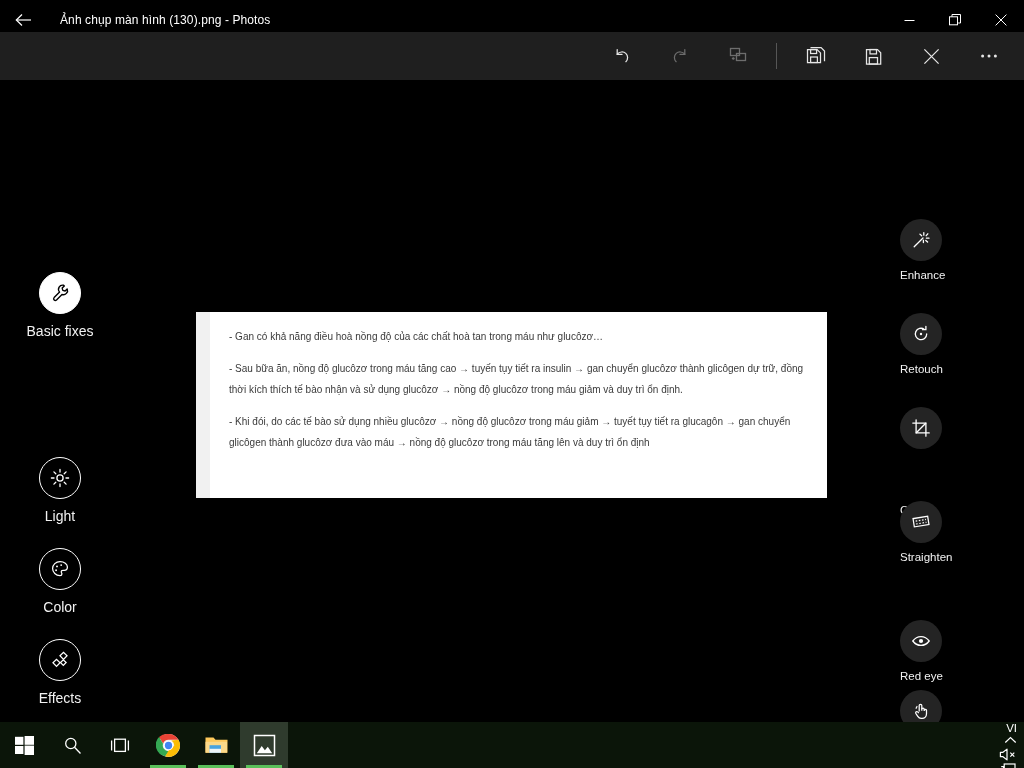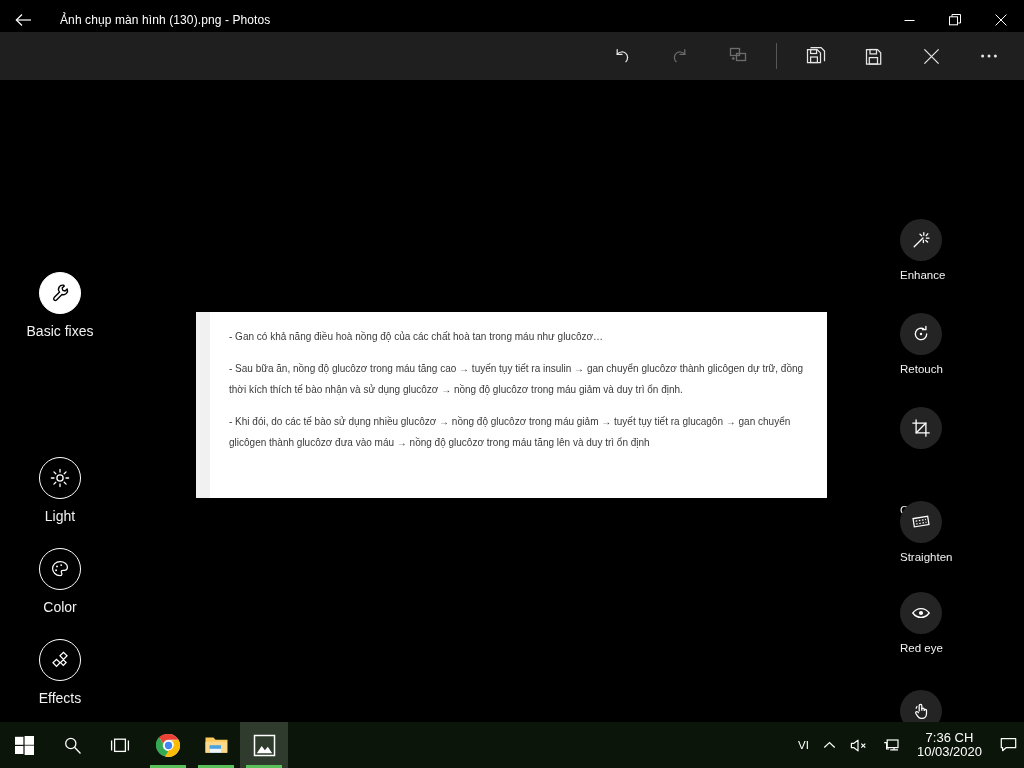"Red eye" div.rrail-item { top: 432px -> 460px }
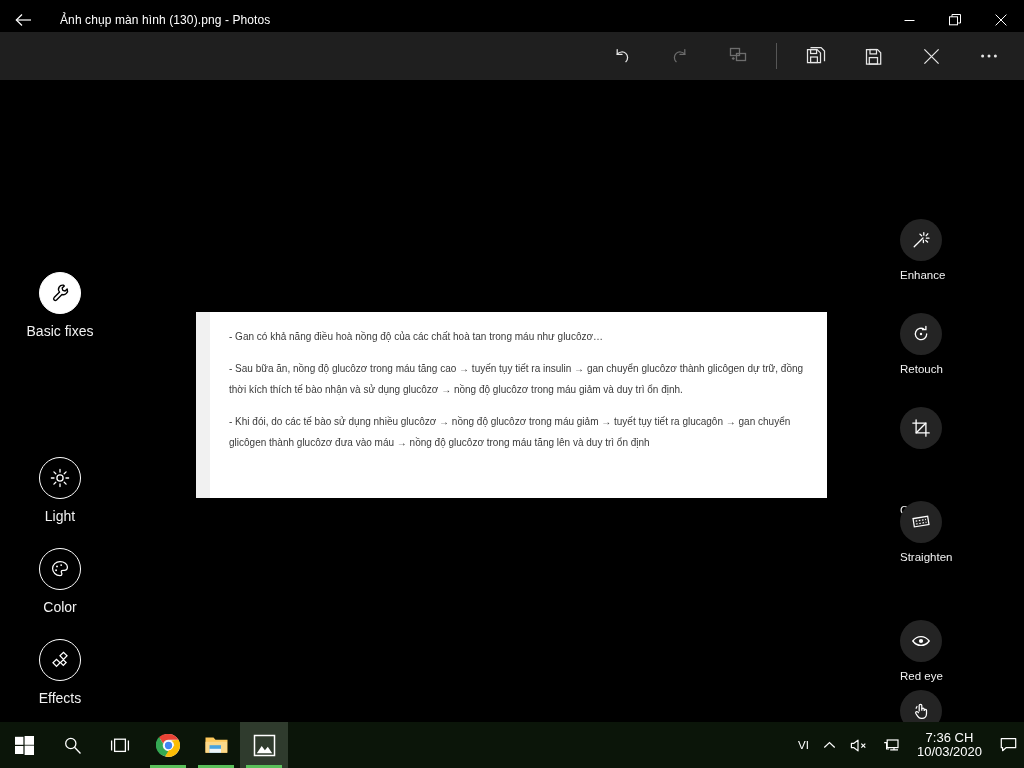"VI" .tray { flex-direction: none -> column }
